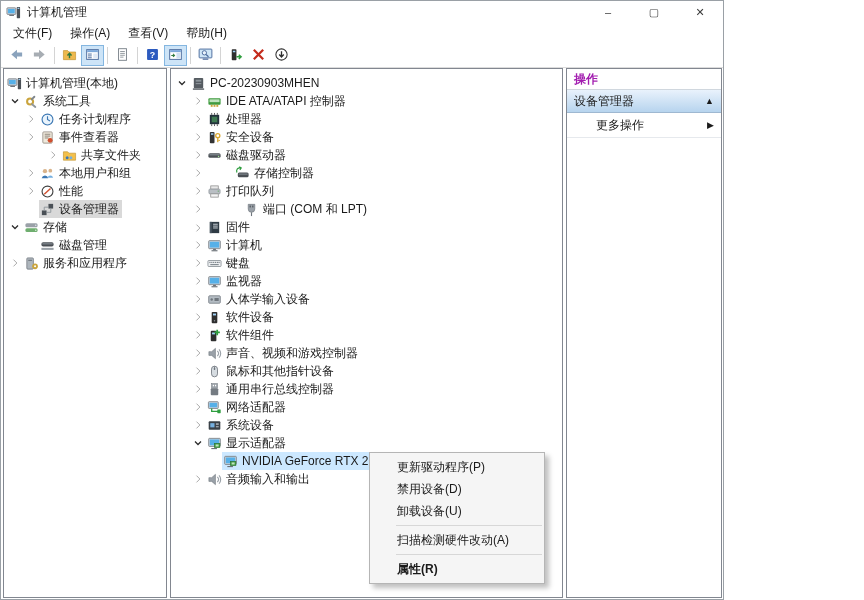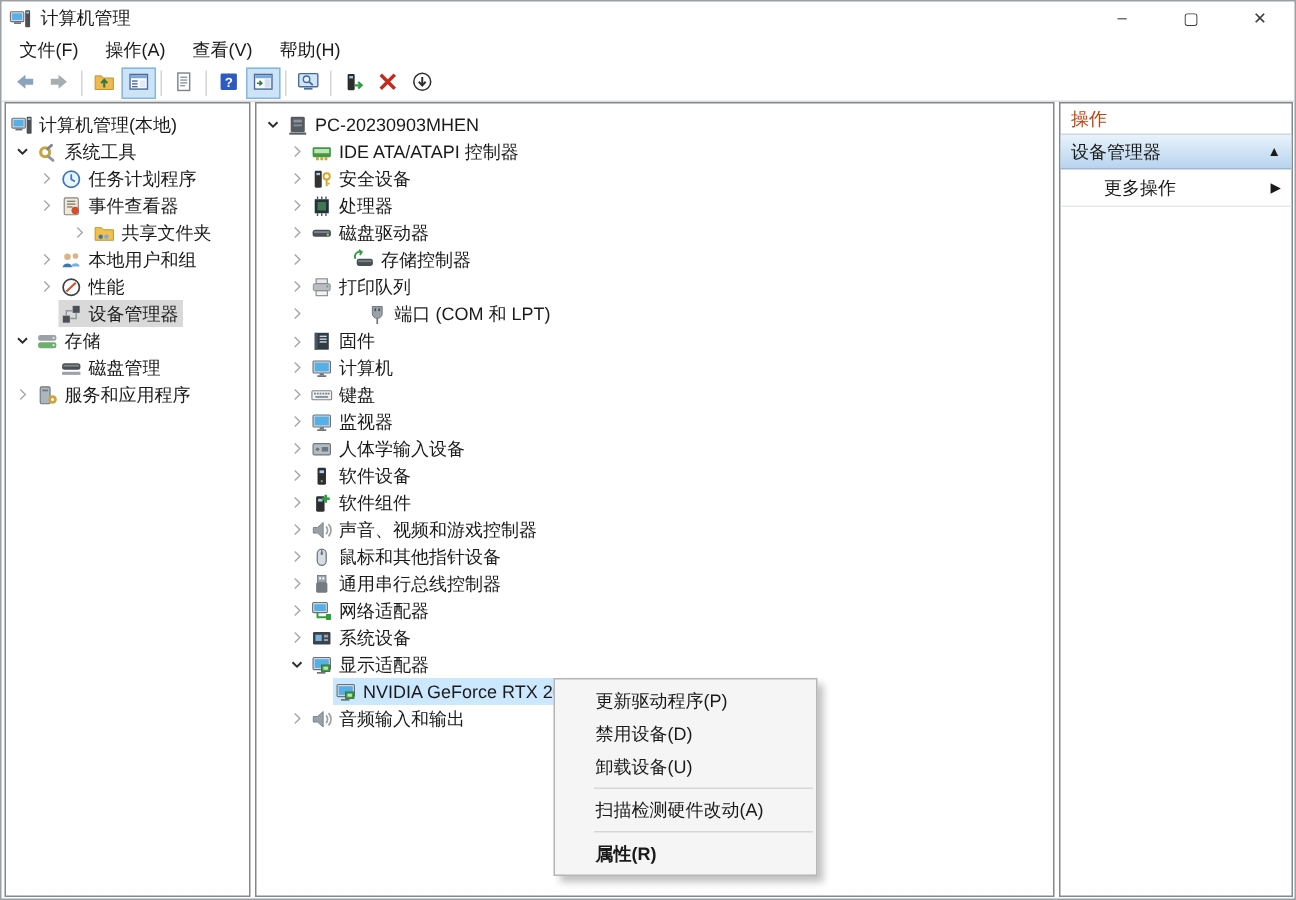"计算机管理" .window { width: 864px -> 724px }
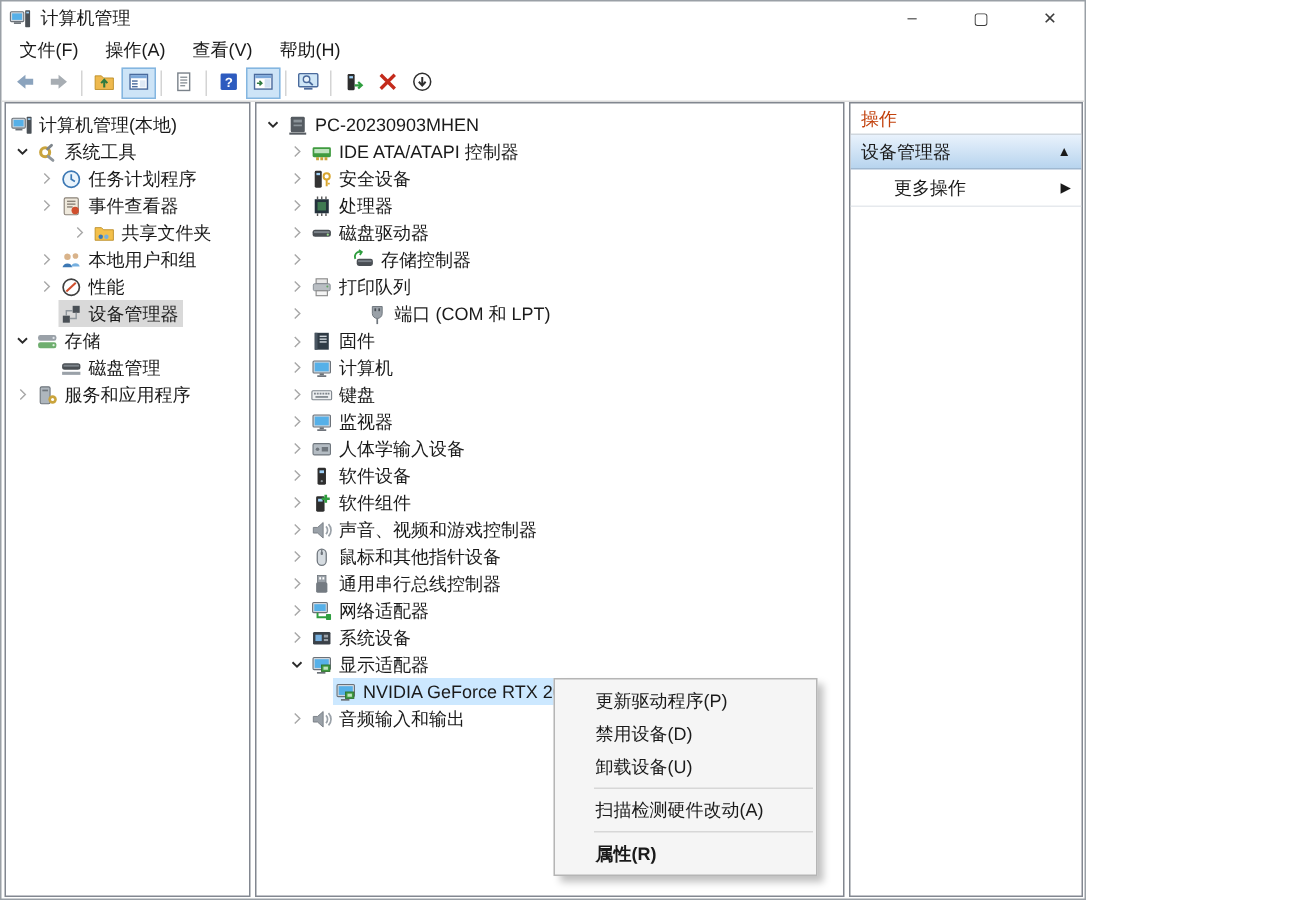"操作" .ap-header { color: #c2410c -> #a21caf; font-weight: normal -> bold }
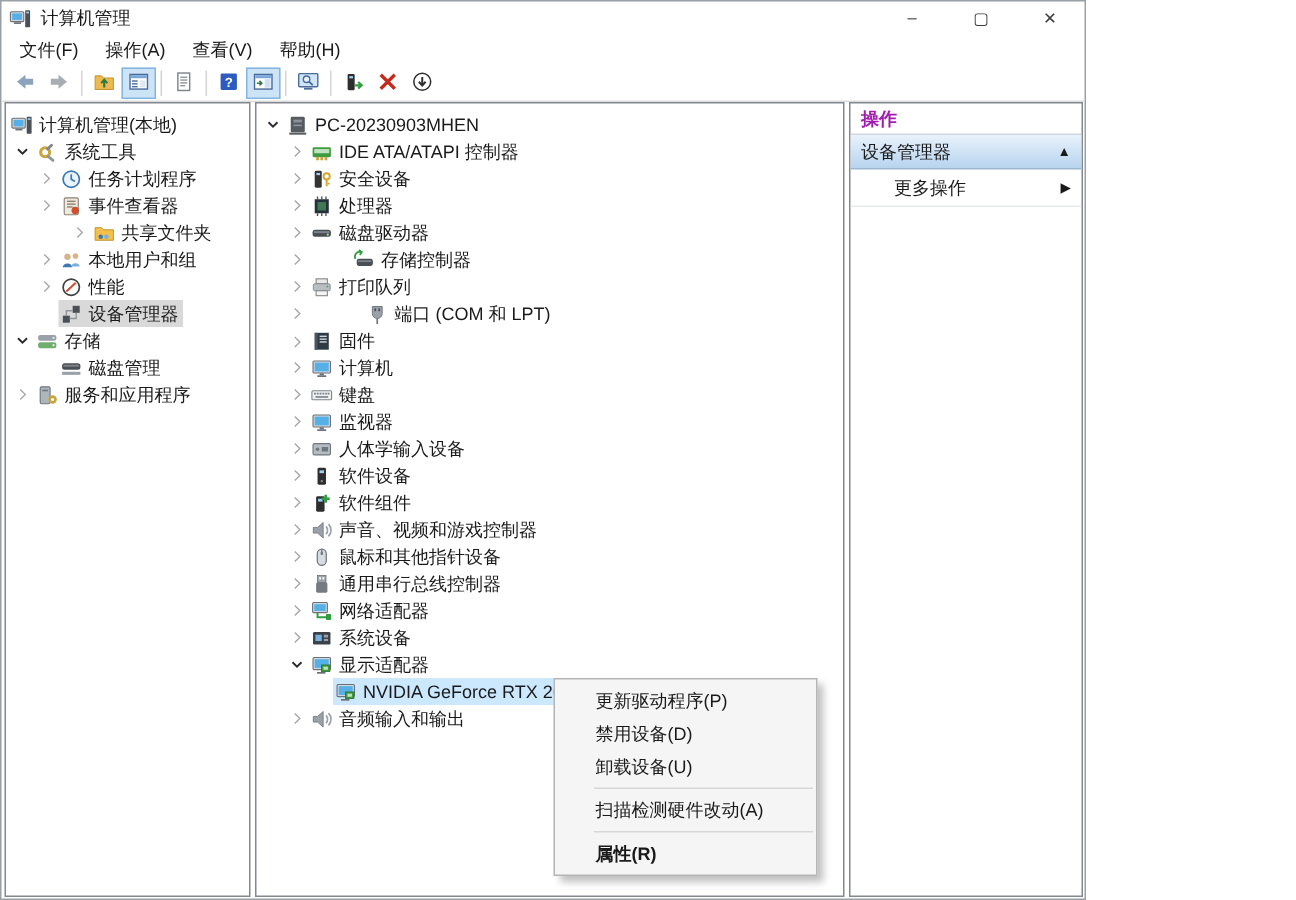"安全设备" div.trow { order: before "处理器" -> after "处理器" }
